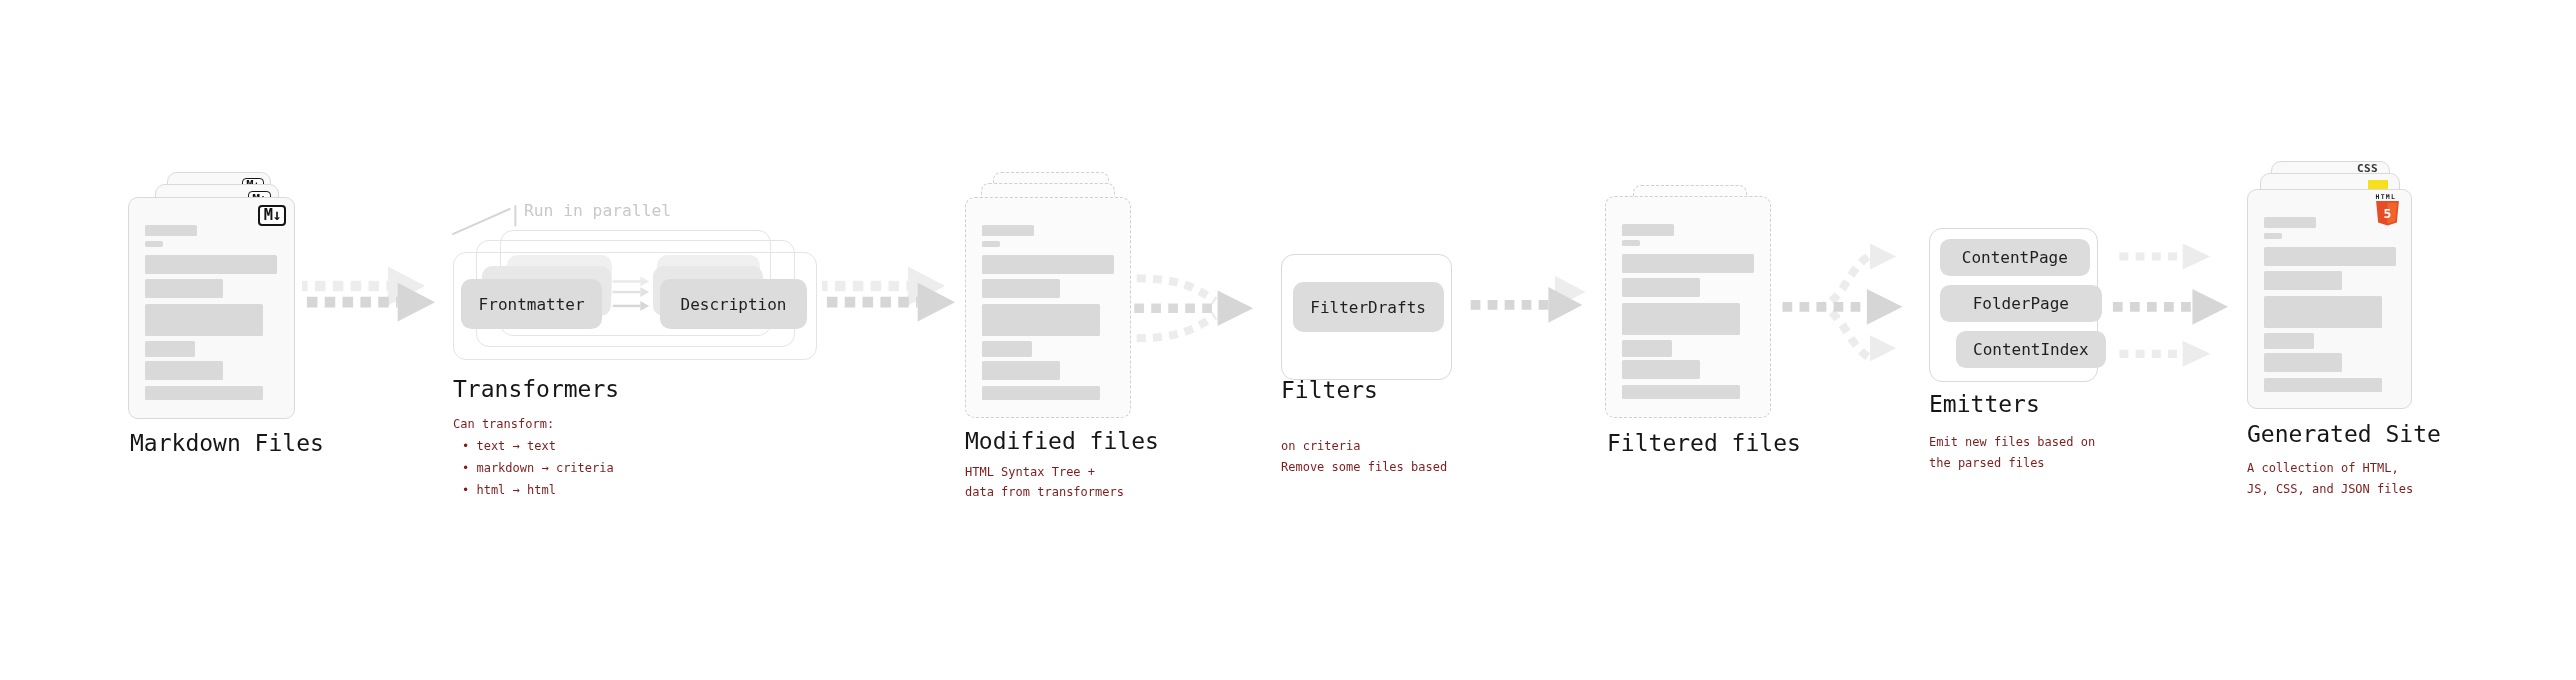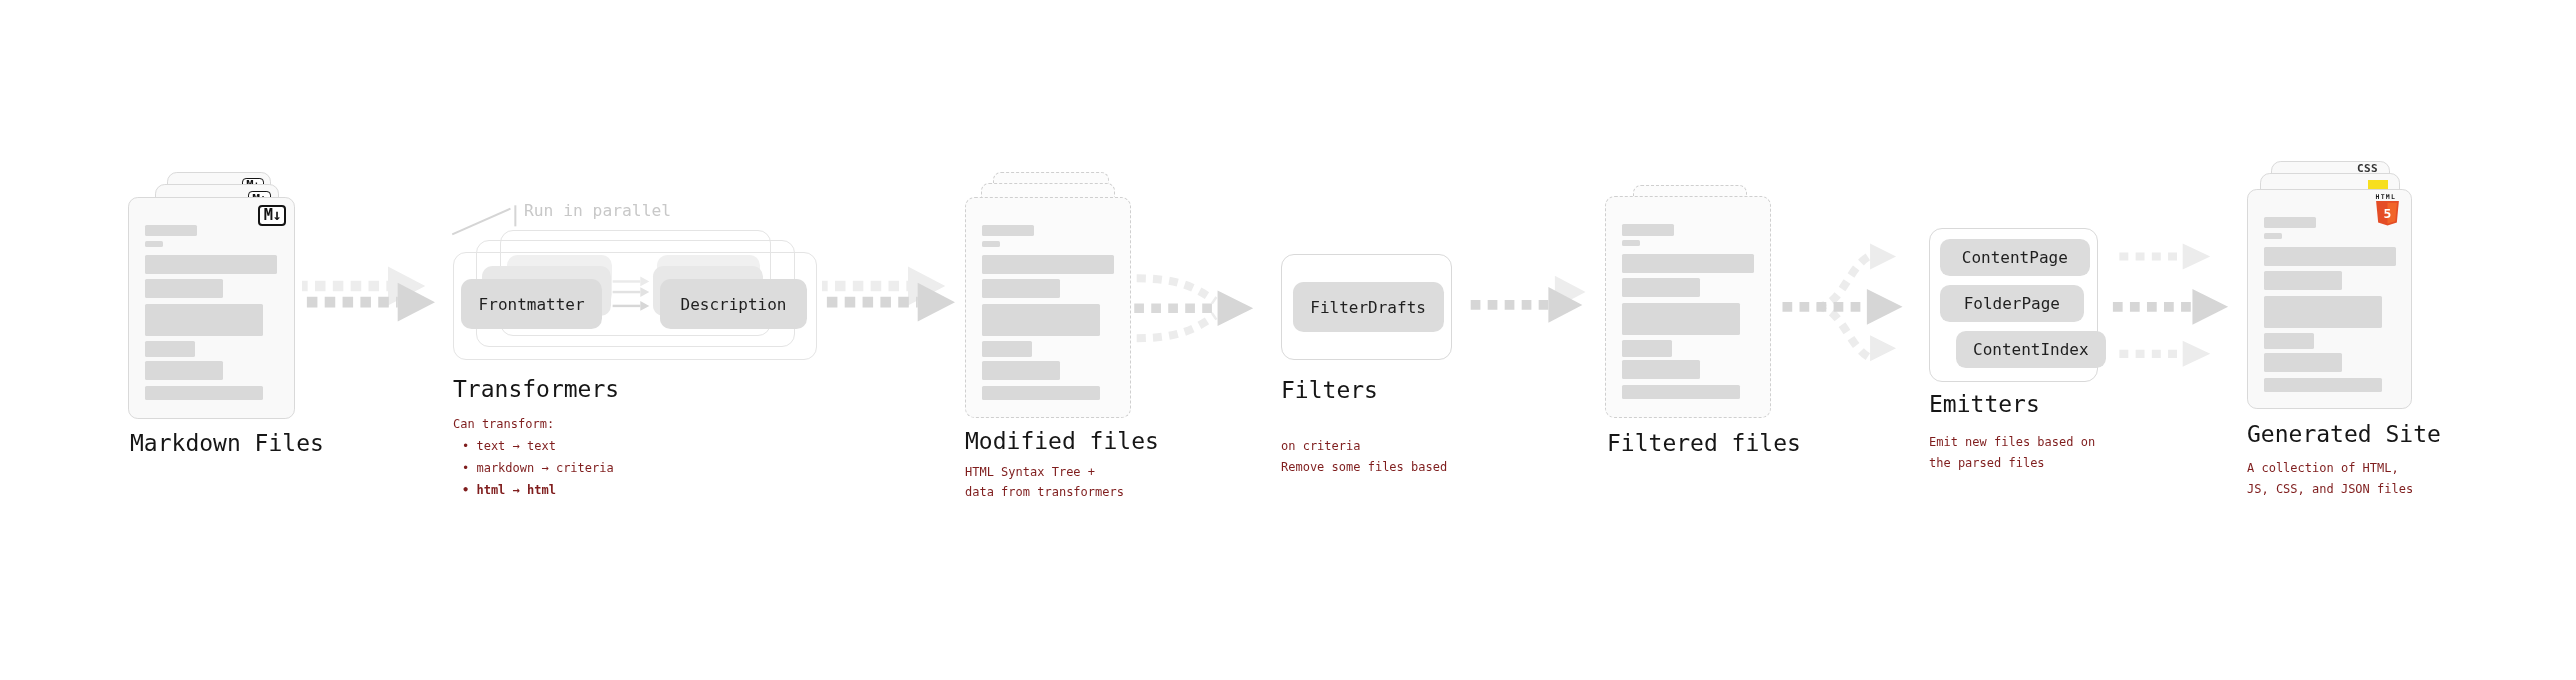"FilterDrafts" div.panel { height: 106px -> 126px }
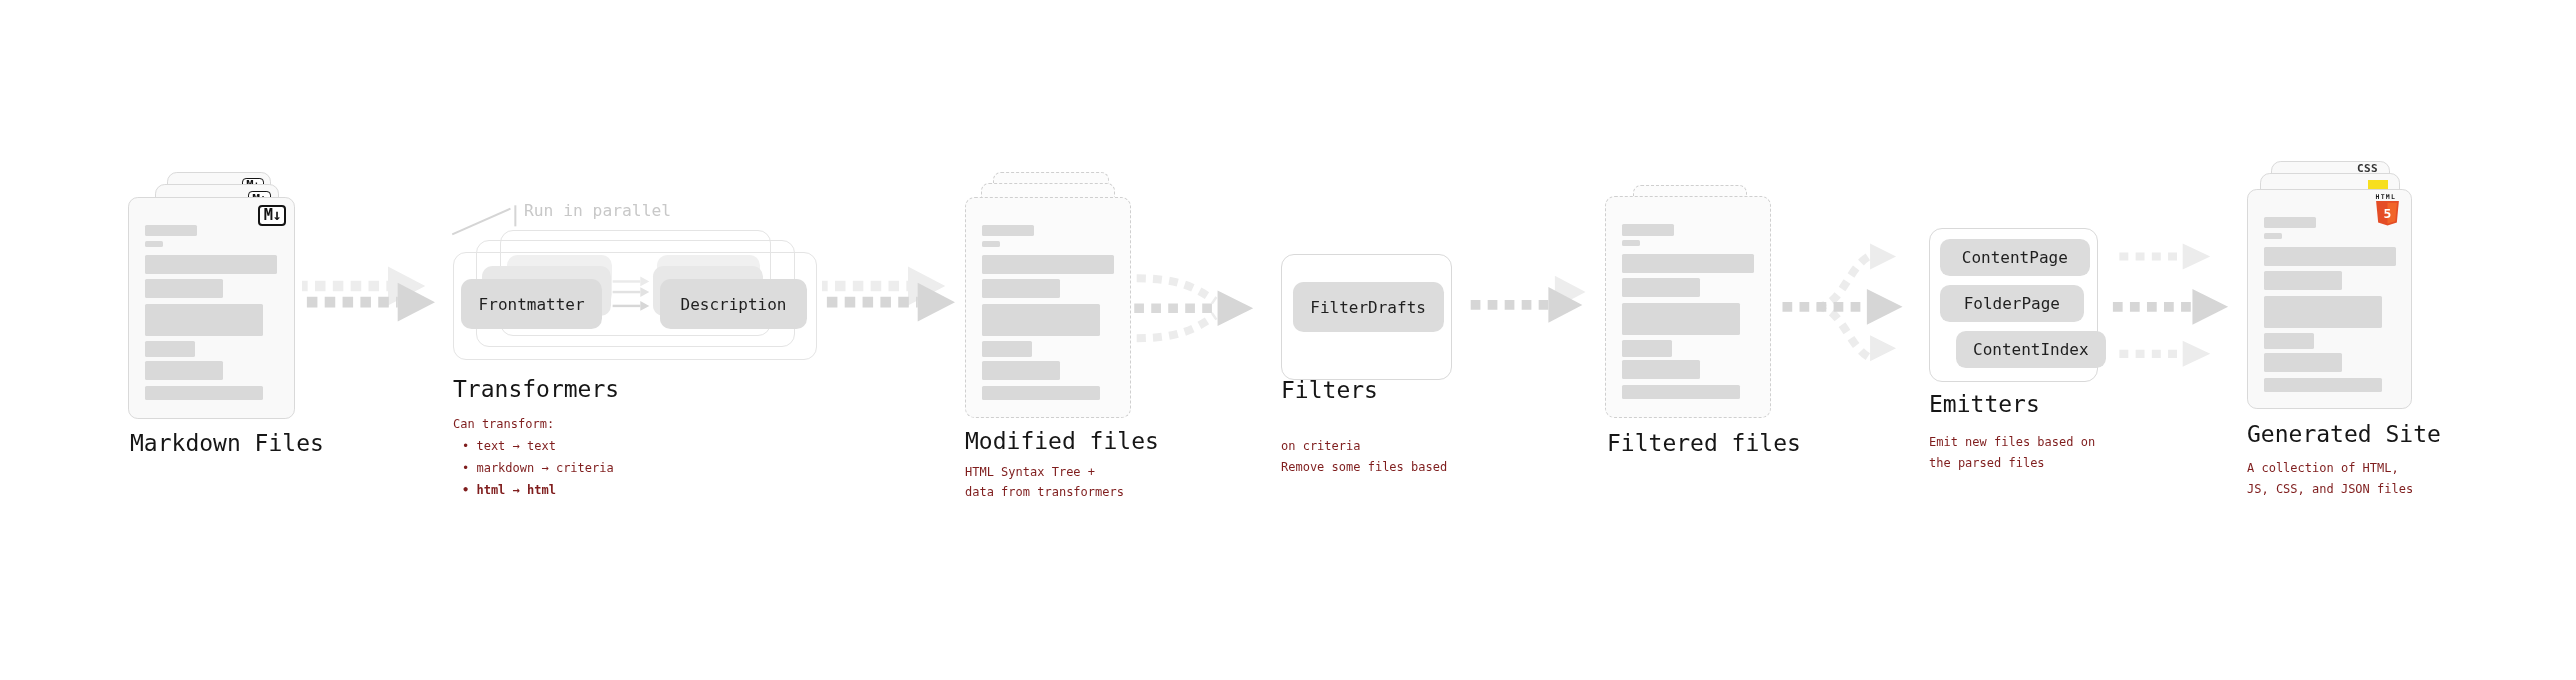"FolderPage" div.pill { width: 144px -> 162px }
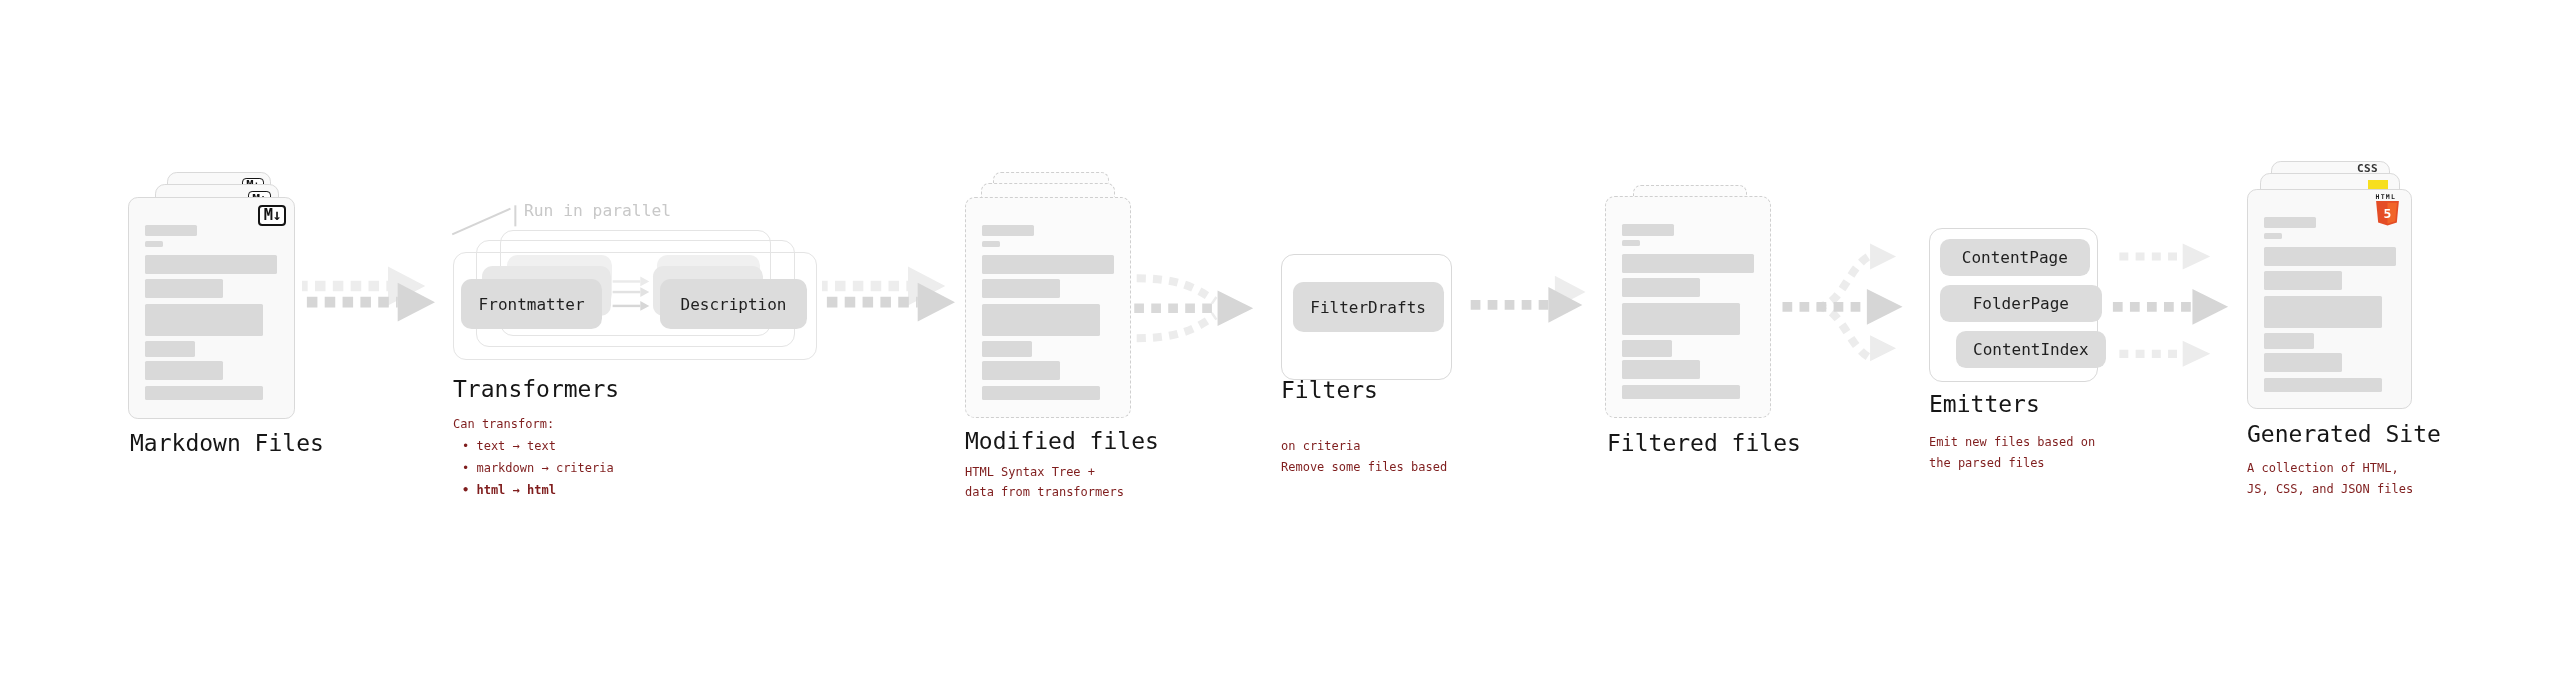"• html → html" div.desc { font-weight: bold -> none }
